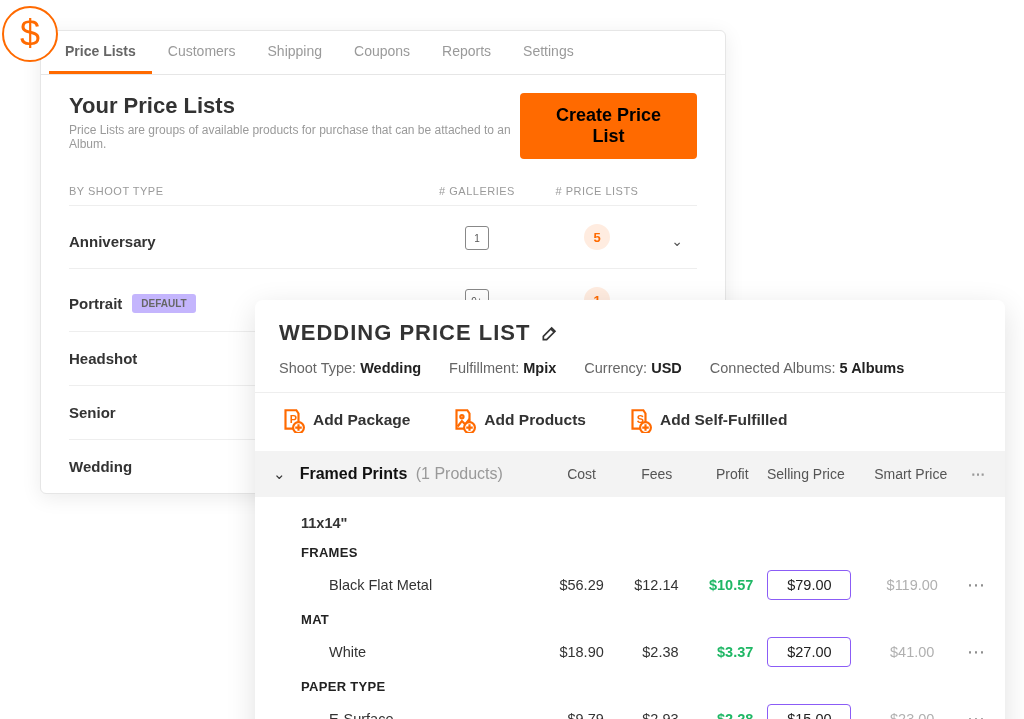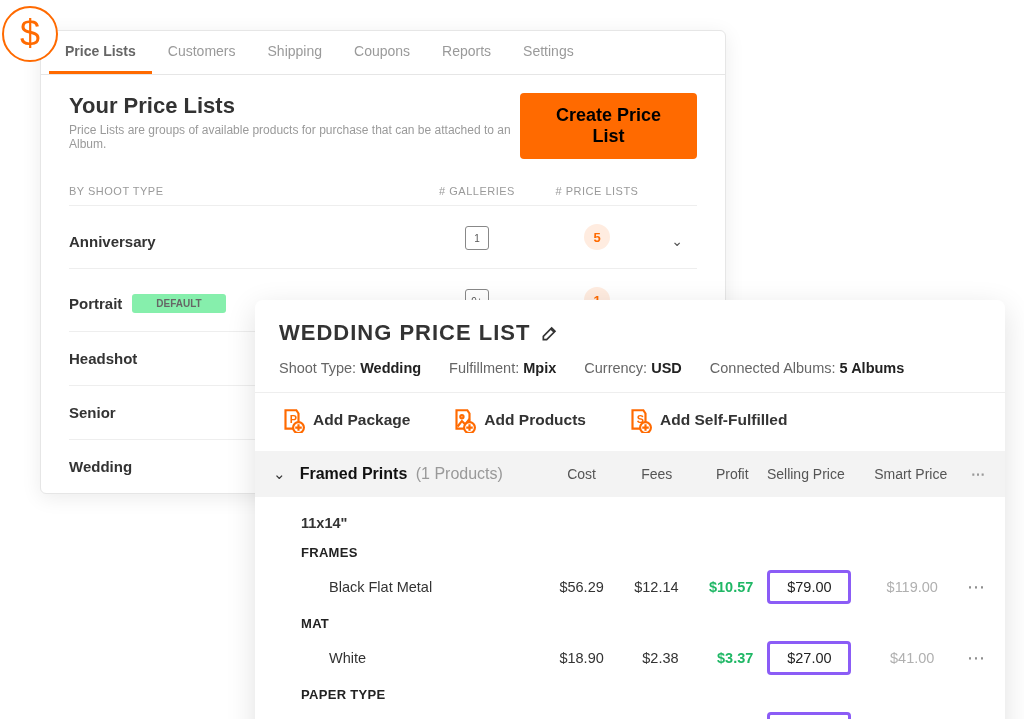"DEFAULT" .badge-default { background: #86efac -> #c4b5fd; padding: 4px 24px -> 4px 9px }
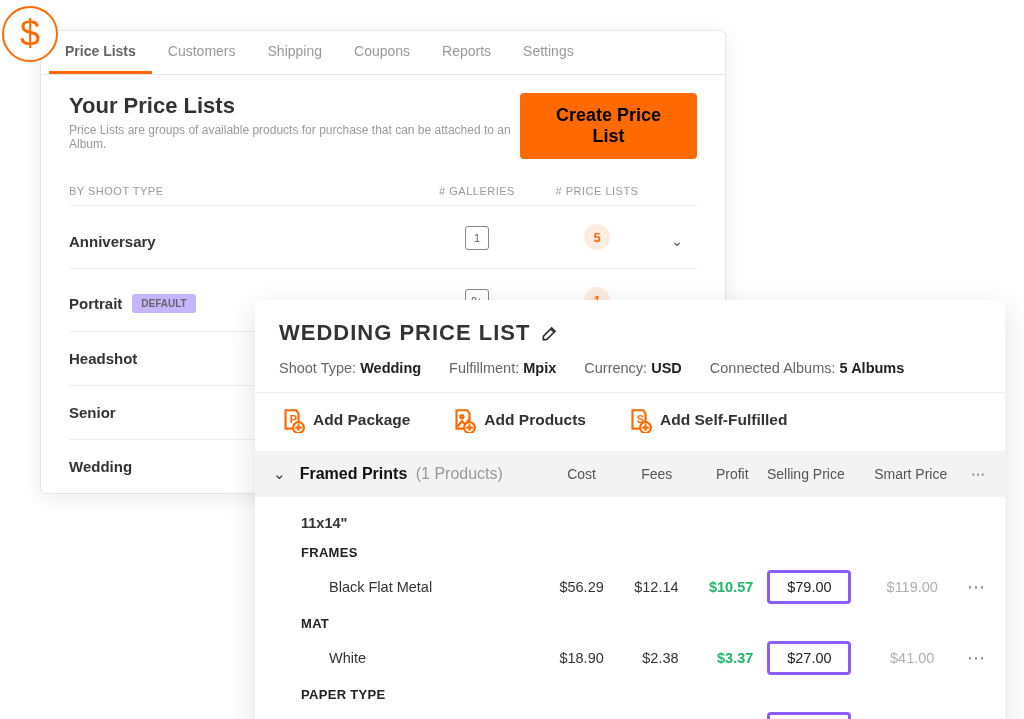"$79.00" .price-input { border: 3px solid #8b5cf6 -> 1px solid #8b5cf6 }
